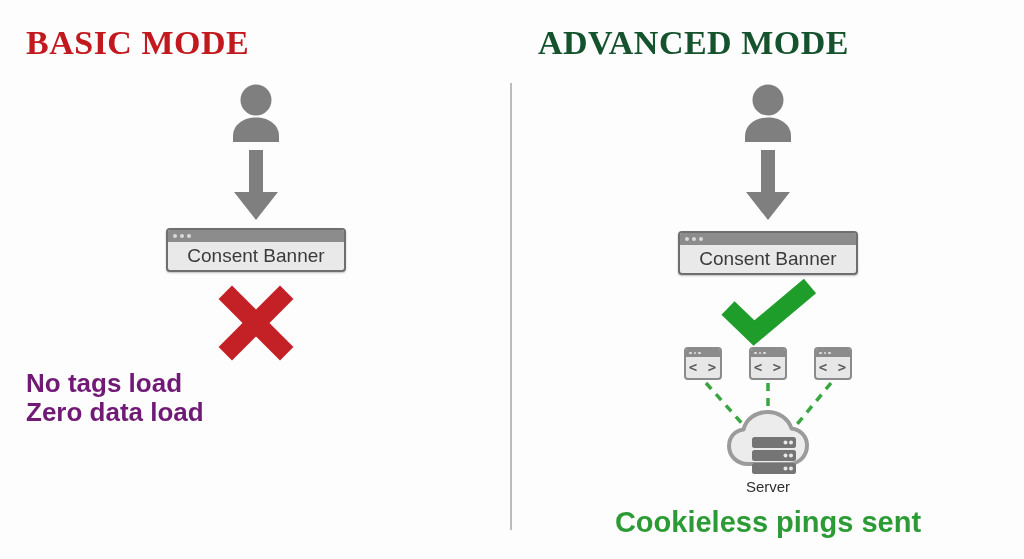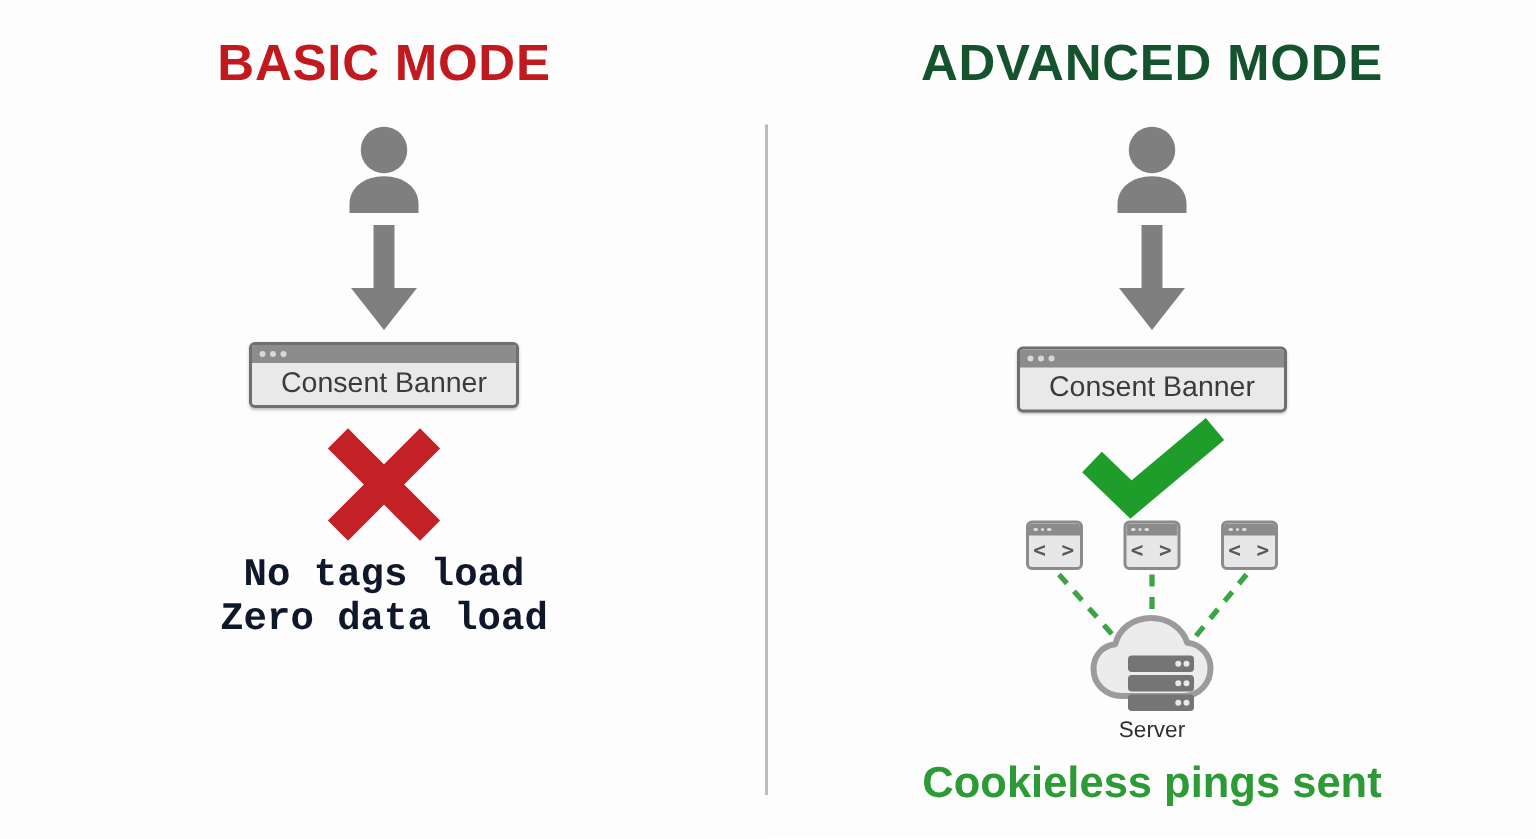"BASIC MODE" .col-title { font-family: none -> Liberation Serif, serif; text-align: center -> left }
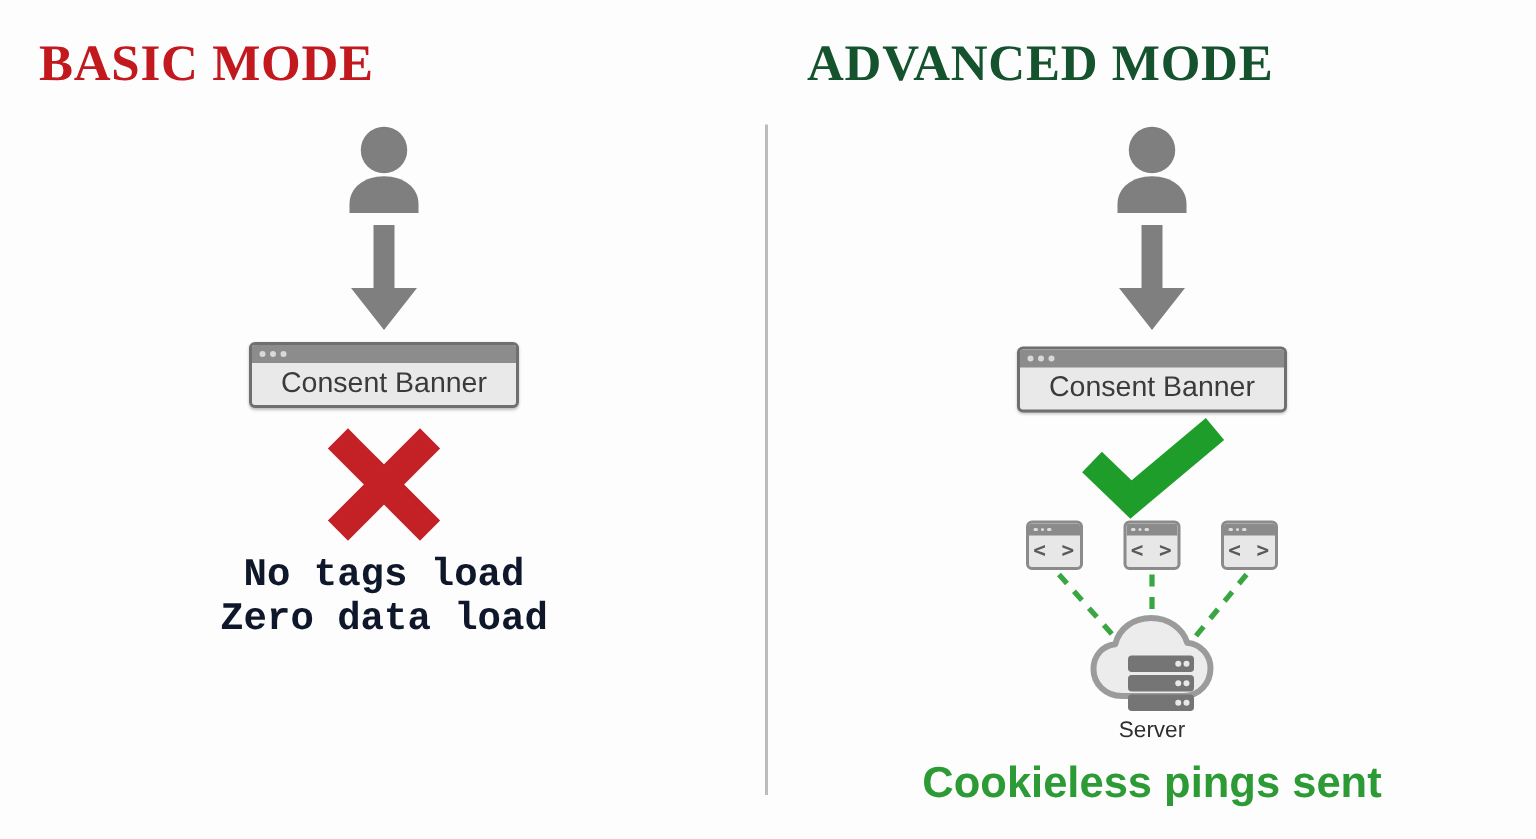"No tags load" .result-text-red { color: #0f172a -> #701a75; font-family: Liberation Mono, monospace -> none; text-align: center -> none }
